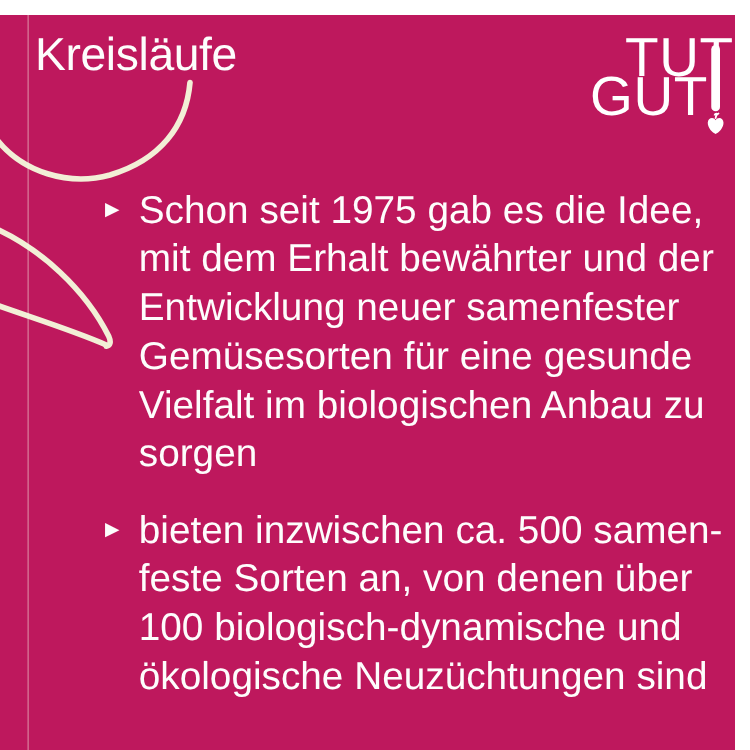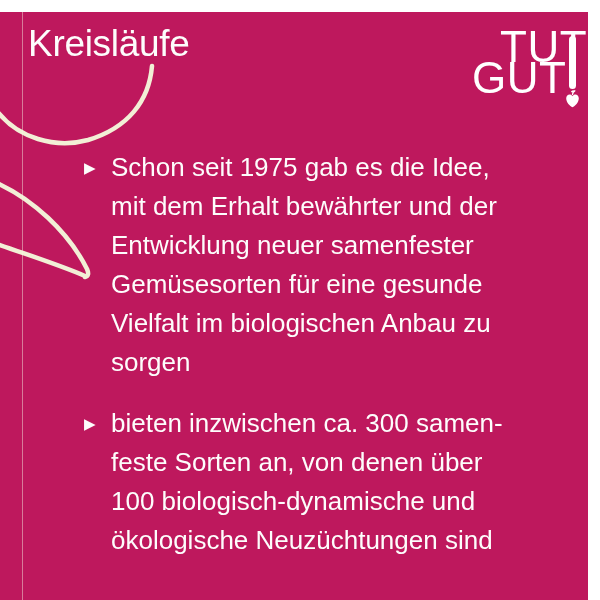"Schon seit 1975 gab es" .bullet-text { font-size: 26px -> 31px }
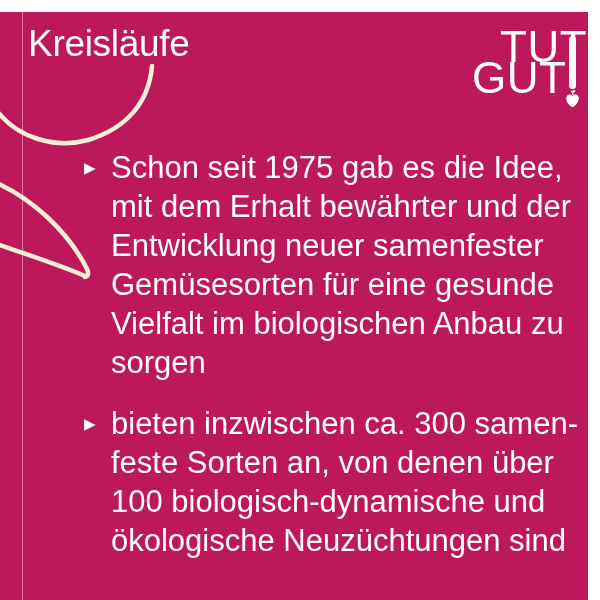"bieten inzwischen ca. 300 samen-" span.bullet-text { text: 300 -> 500 }
